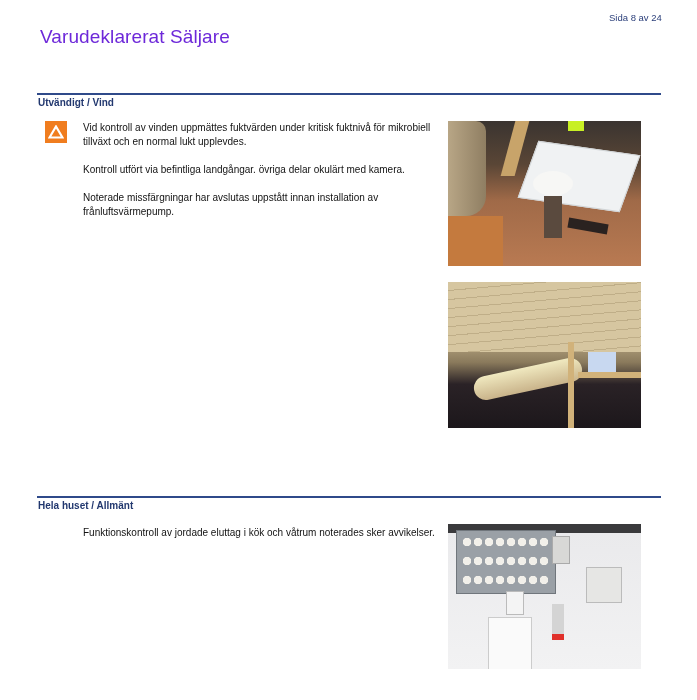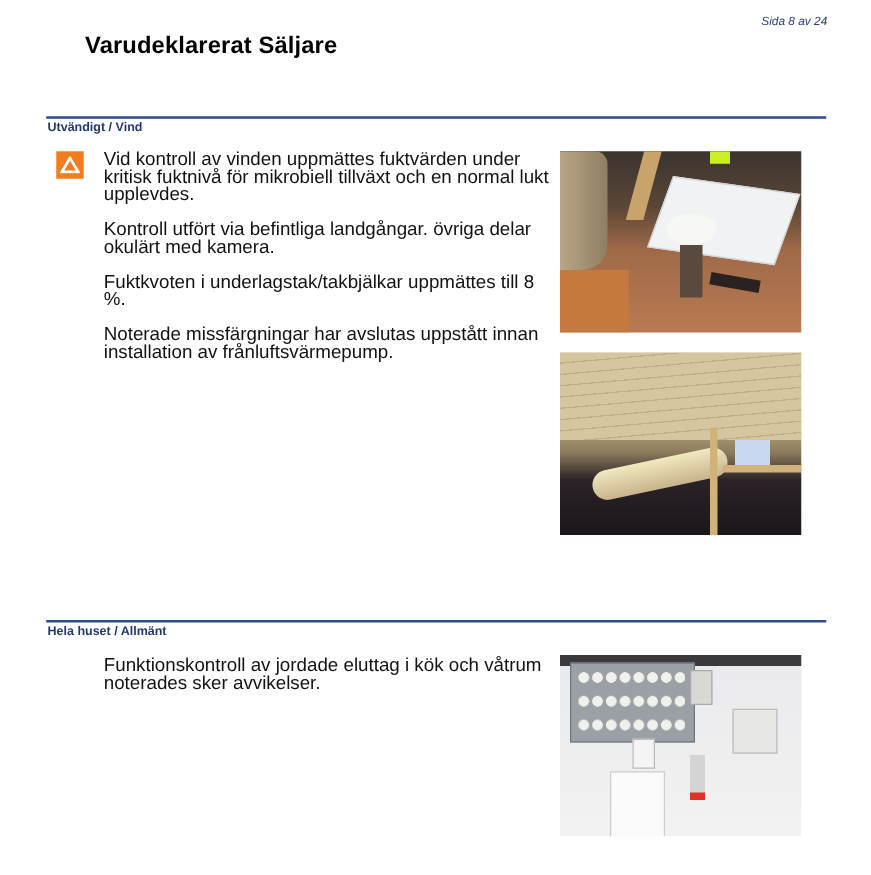"Sida 8 av 24" .page-num { font-style: italic -> none }
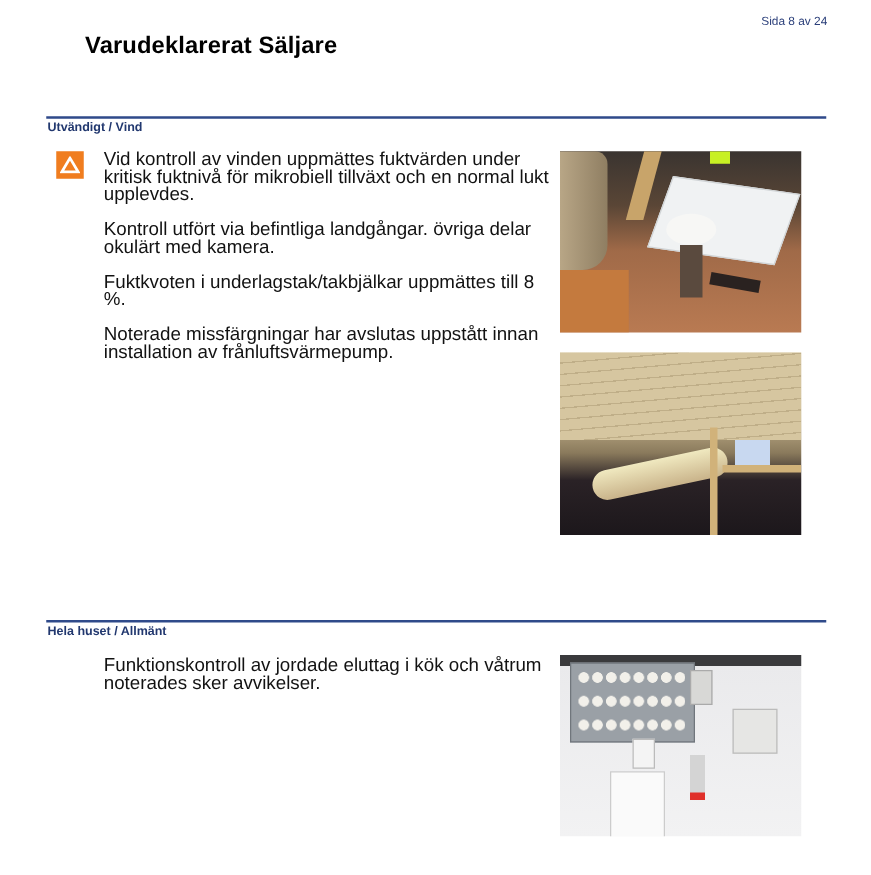"Varudeklarerat Säljare" .doc-title { color: #000000 -> #6d28d9; font-weight: bold -> normal; margin-left: 28px -> none }
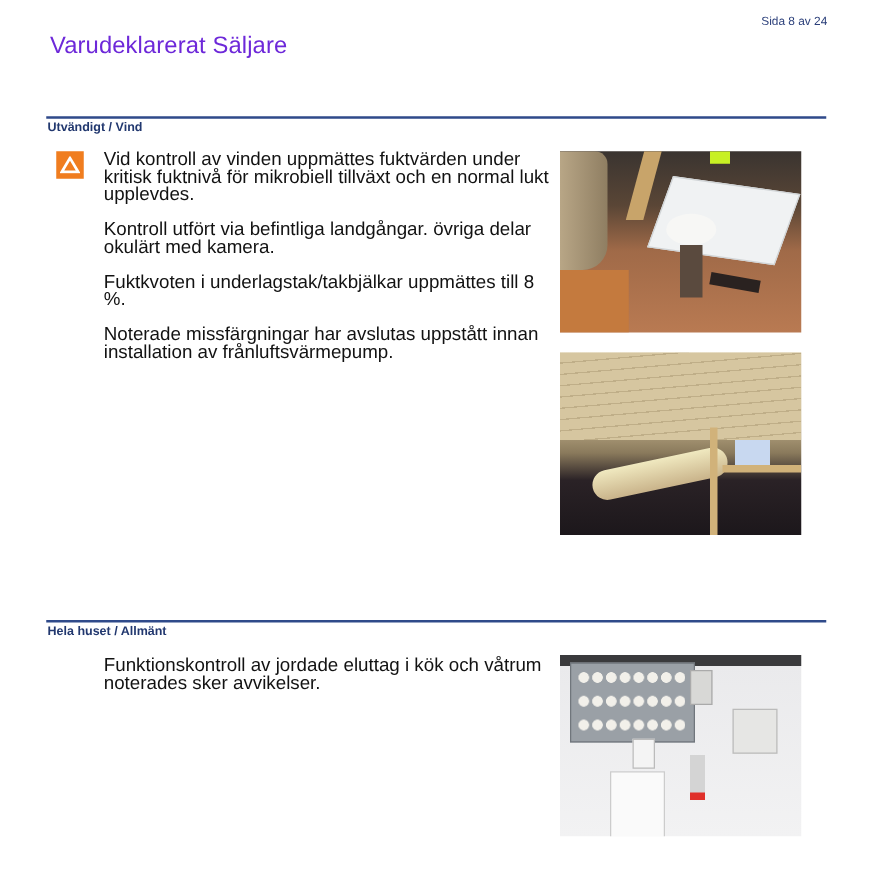"Vid kontroll av vinden uppmättes" .body-col { font-size: 15px -> 10px }
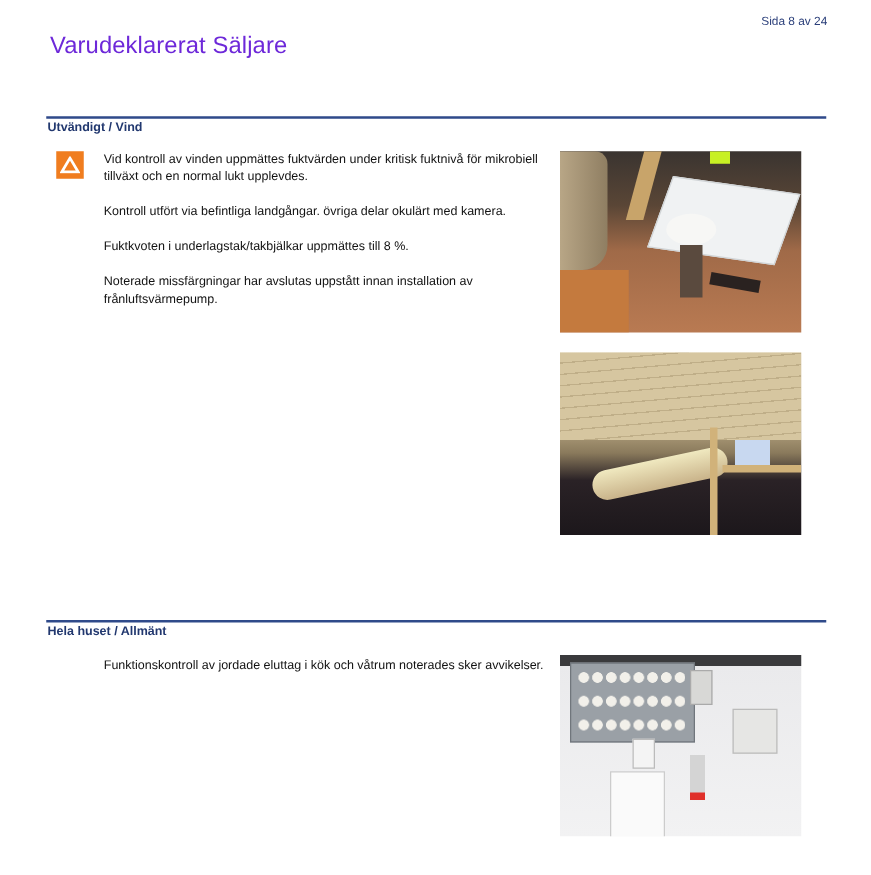"Fuktkvoten i underlagstak/takbjälkar" p { html: <p>Fuktkvoten i underlagstak/takbjälkar uppmättes till 8 %.</p> -> none }
